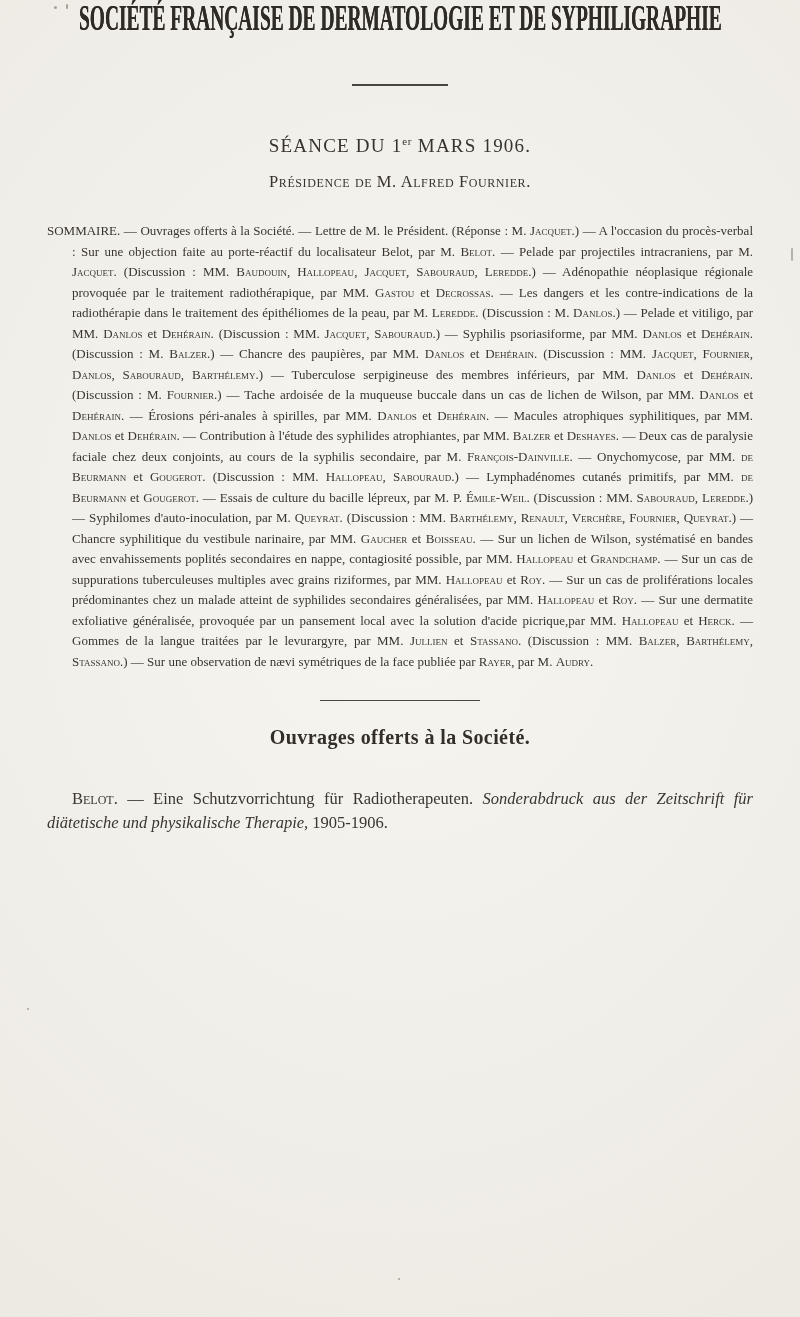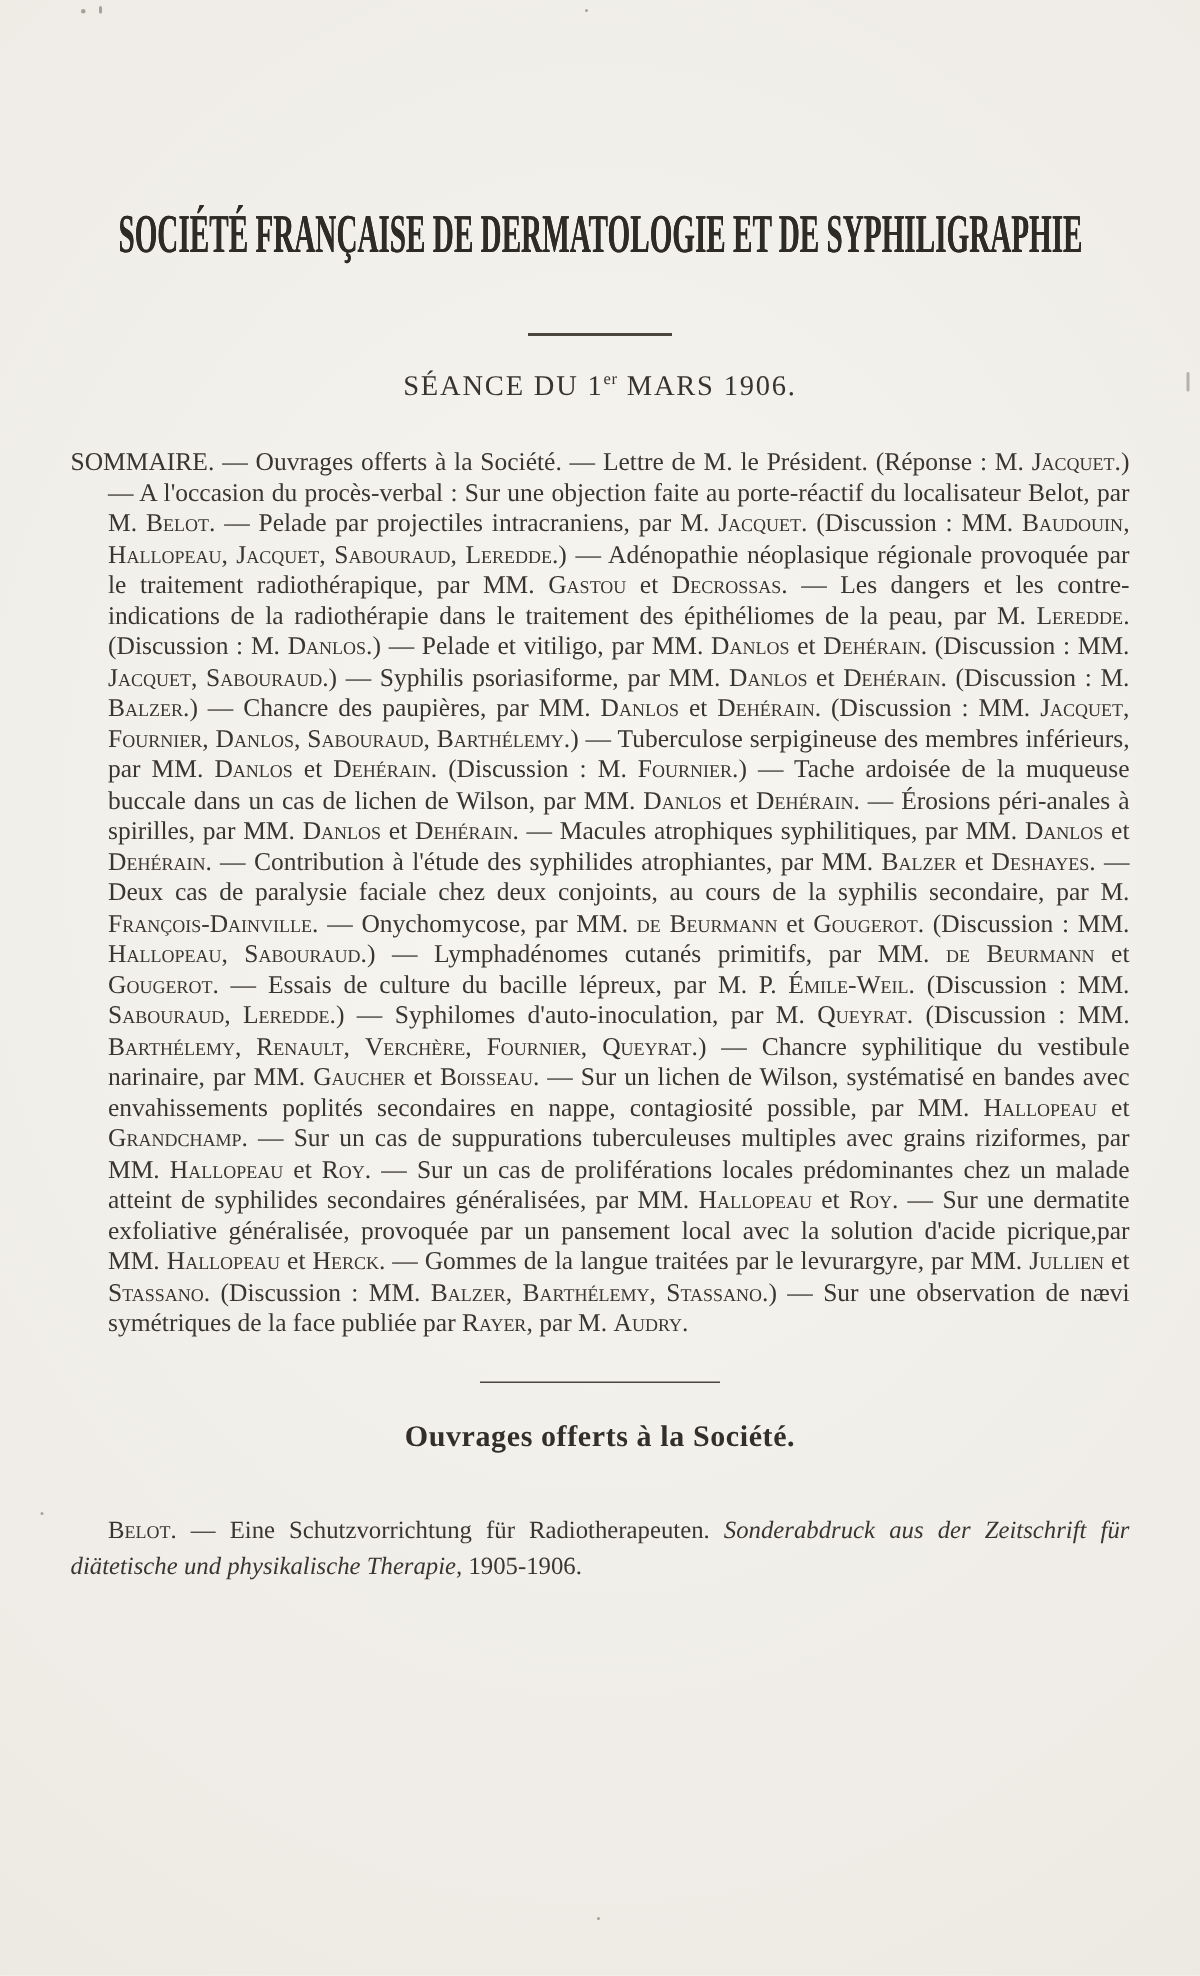"SOCIÉTÉ FRANÇAISE DE DERMATOLOGIE ET" .masthead { padding-top: 138px -> none }
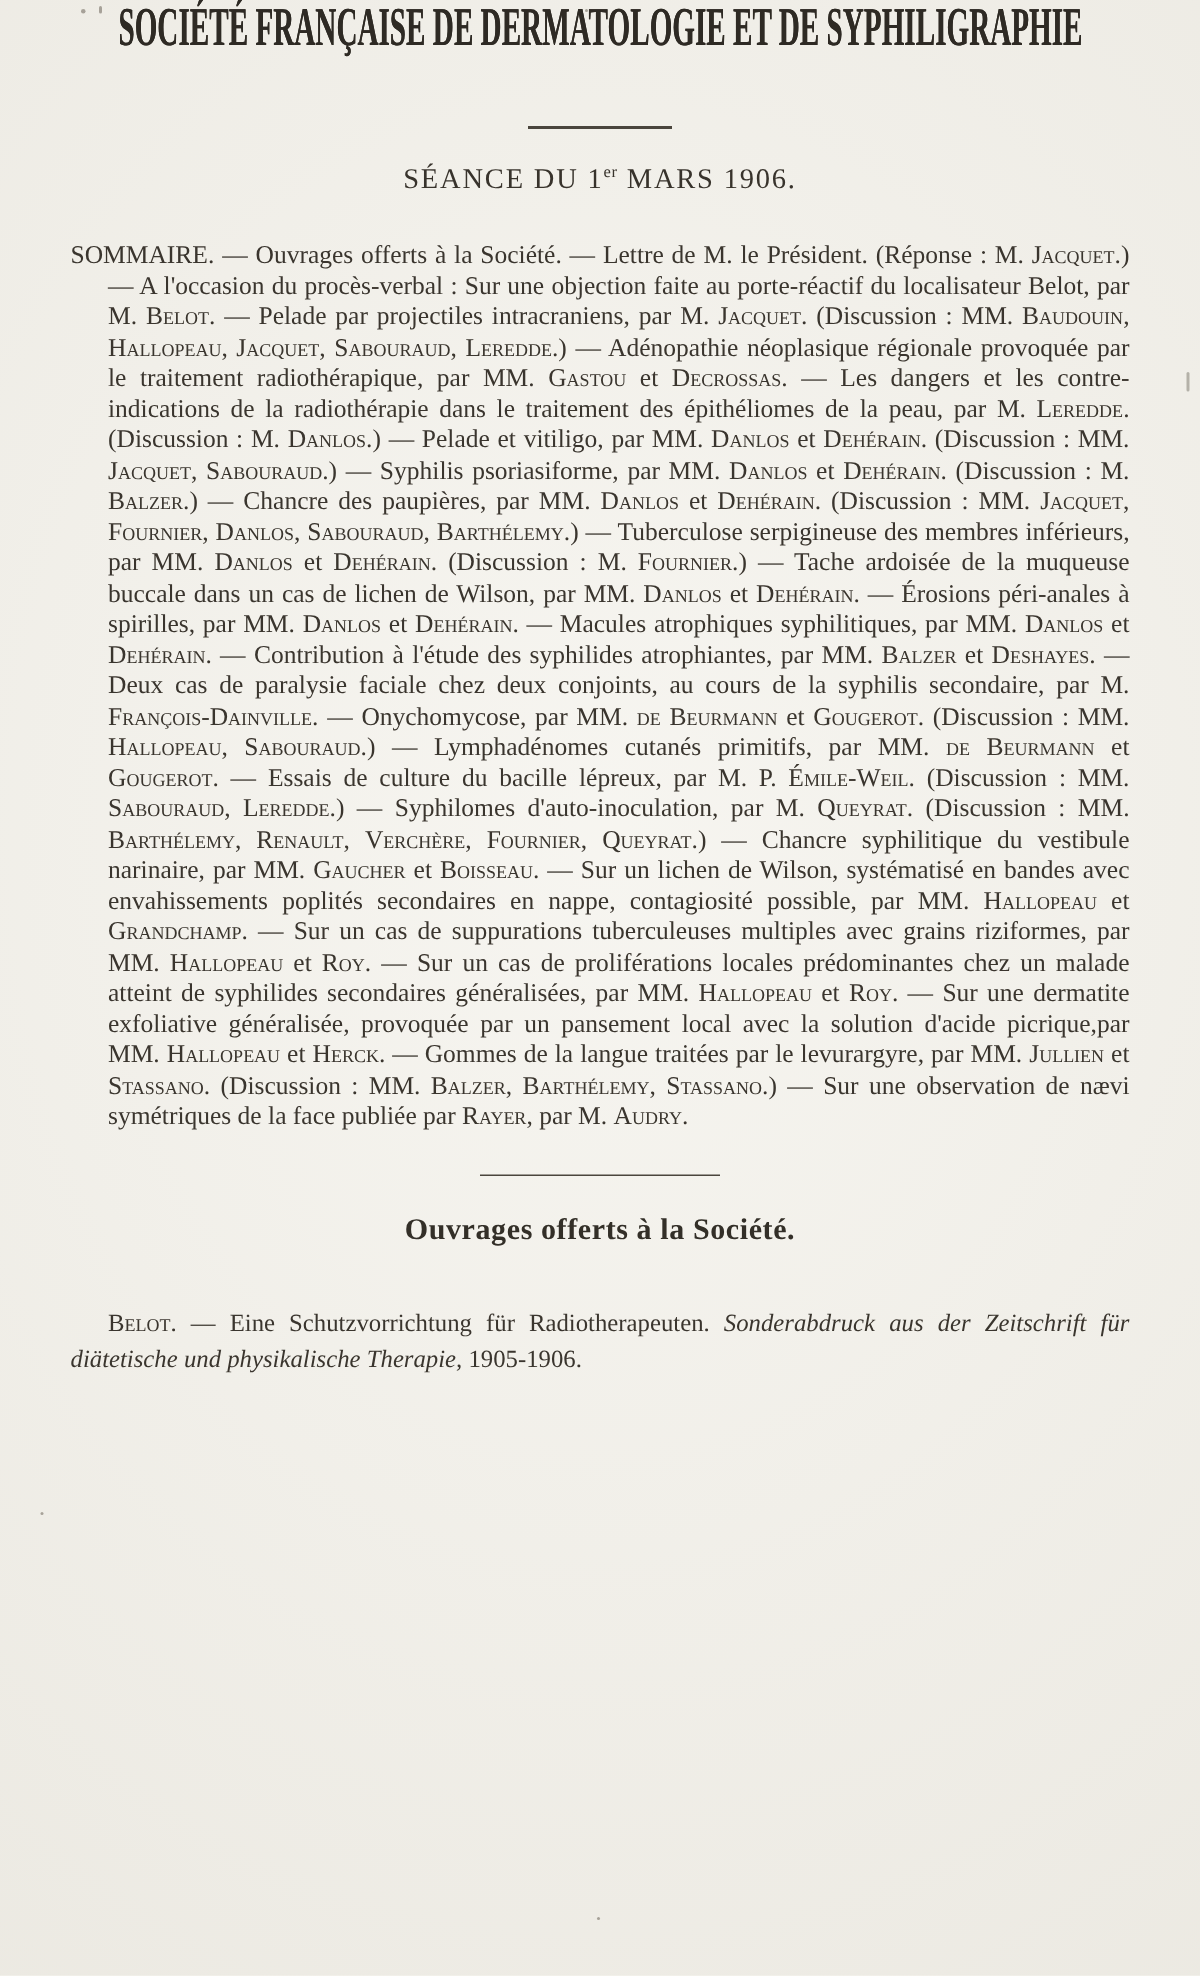"SÉANCE DU 1er MARS 1906." .seance-heading { margin-top: 23px -> 49px }
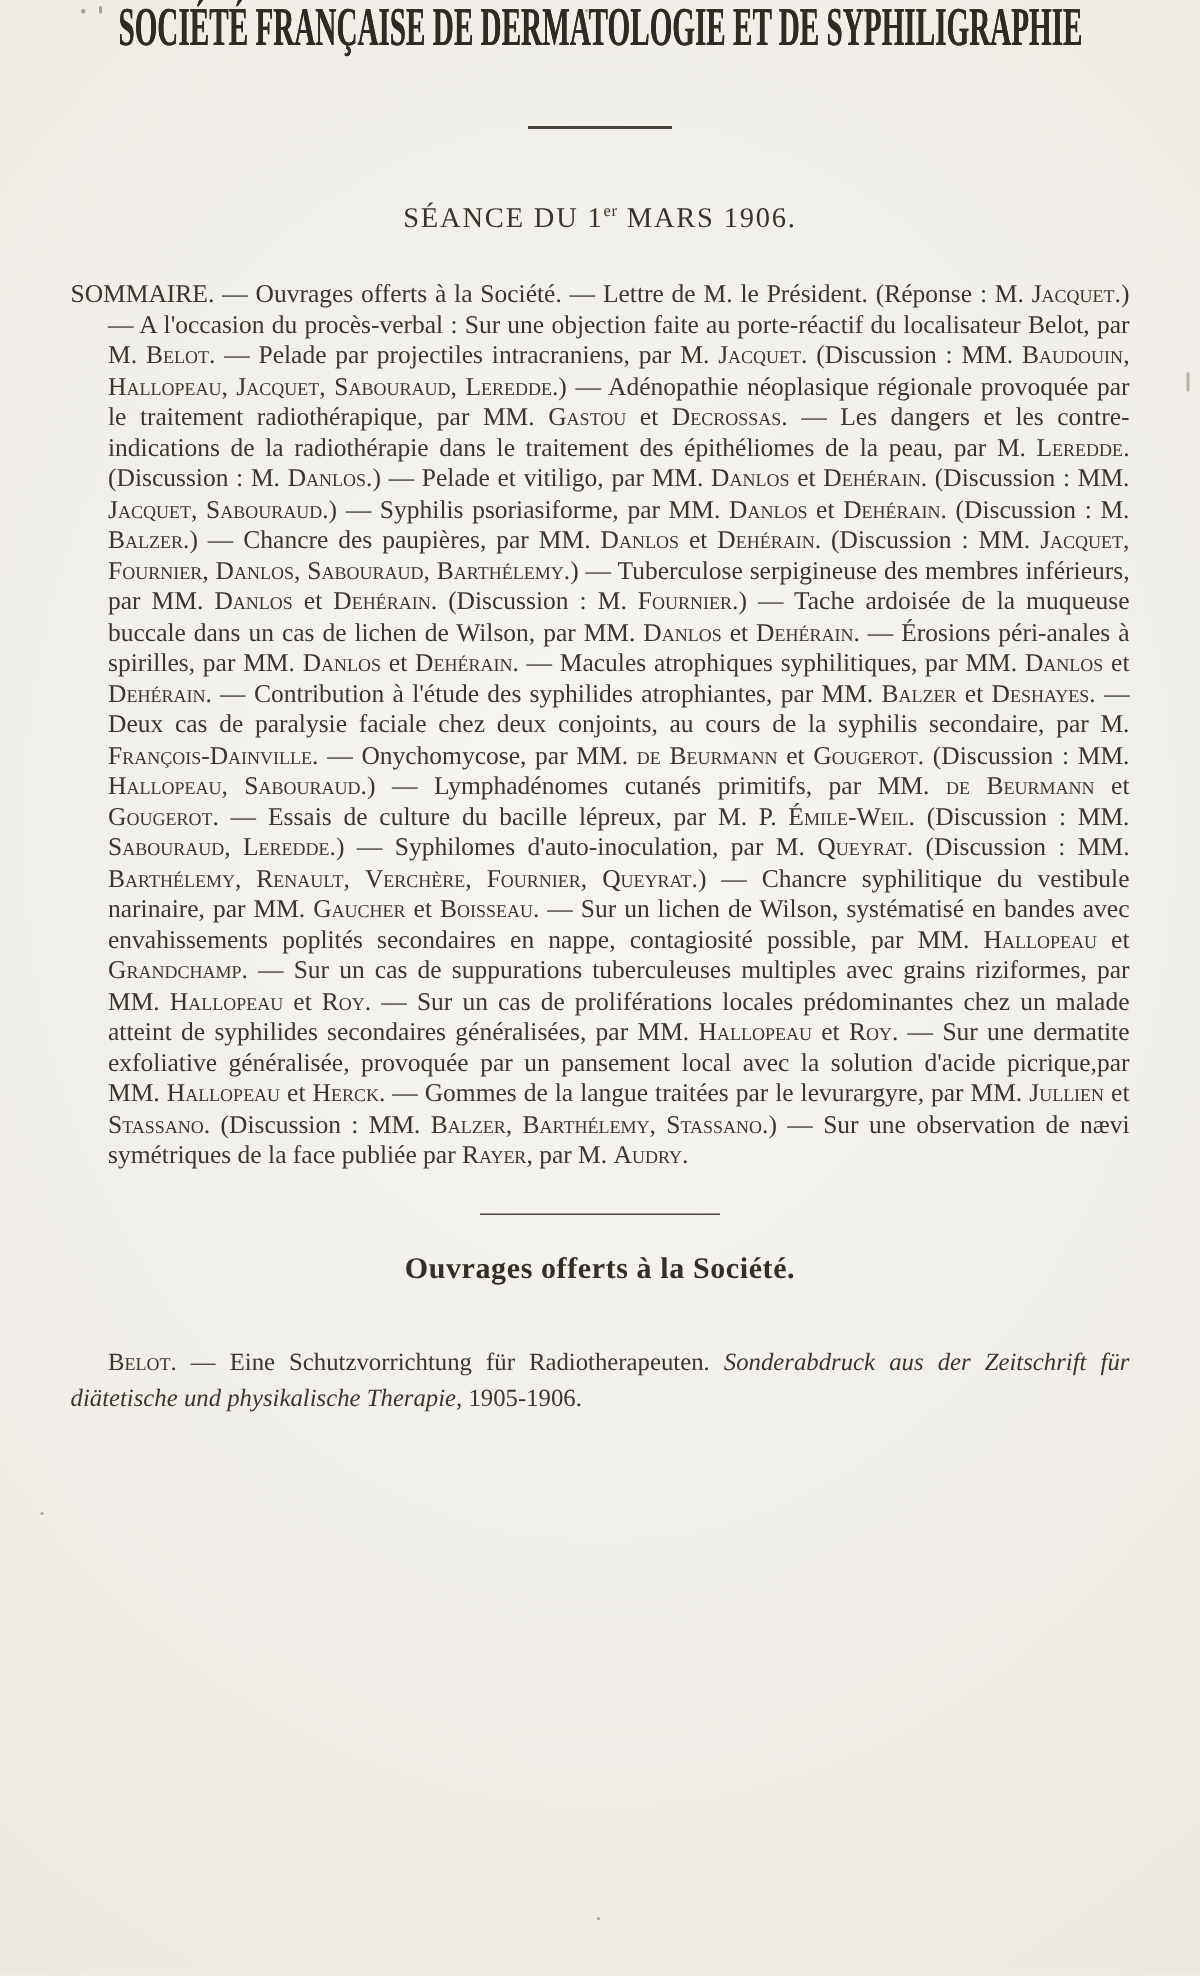"Présidence de M. Alfred Fournier." div.presidence { html: none -> <div>Présidence de M. Alfred Fournier.</div> }
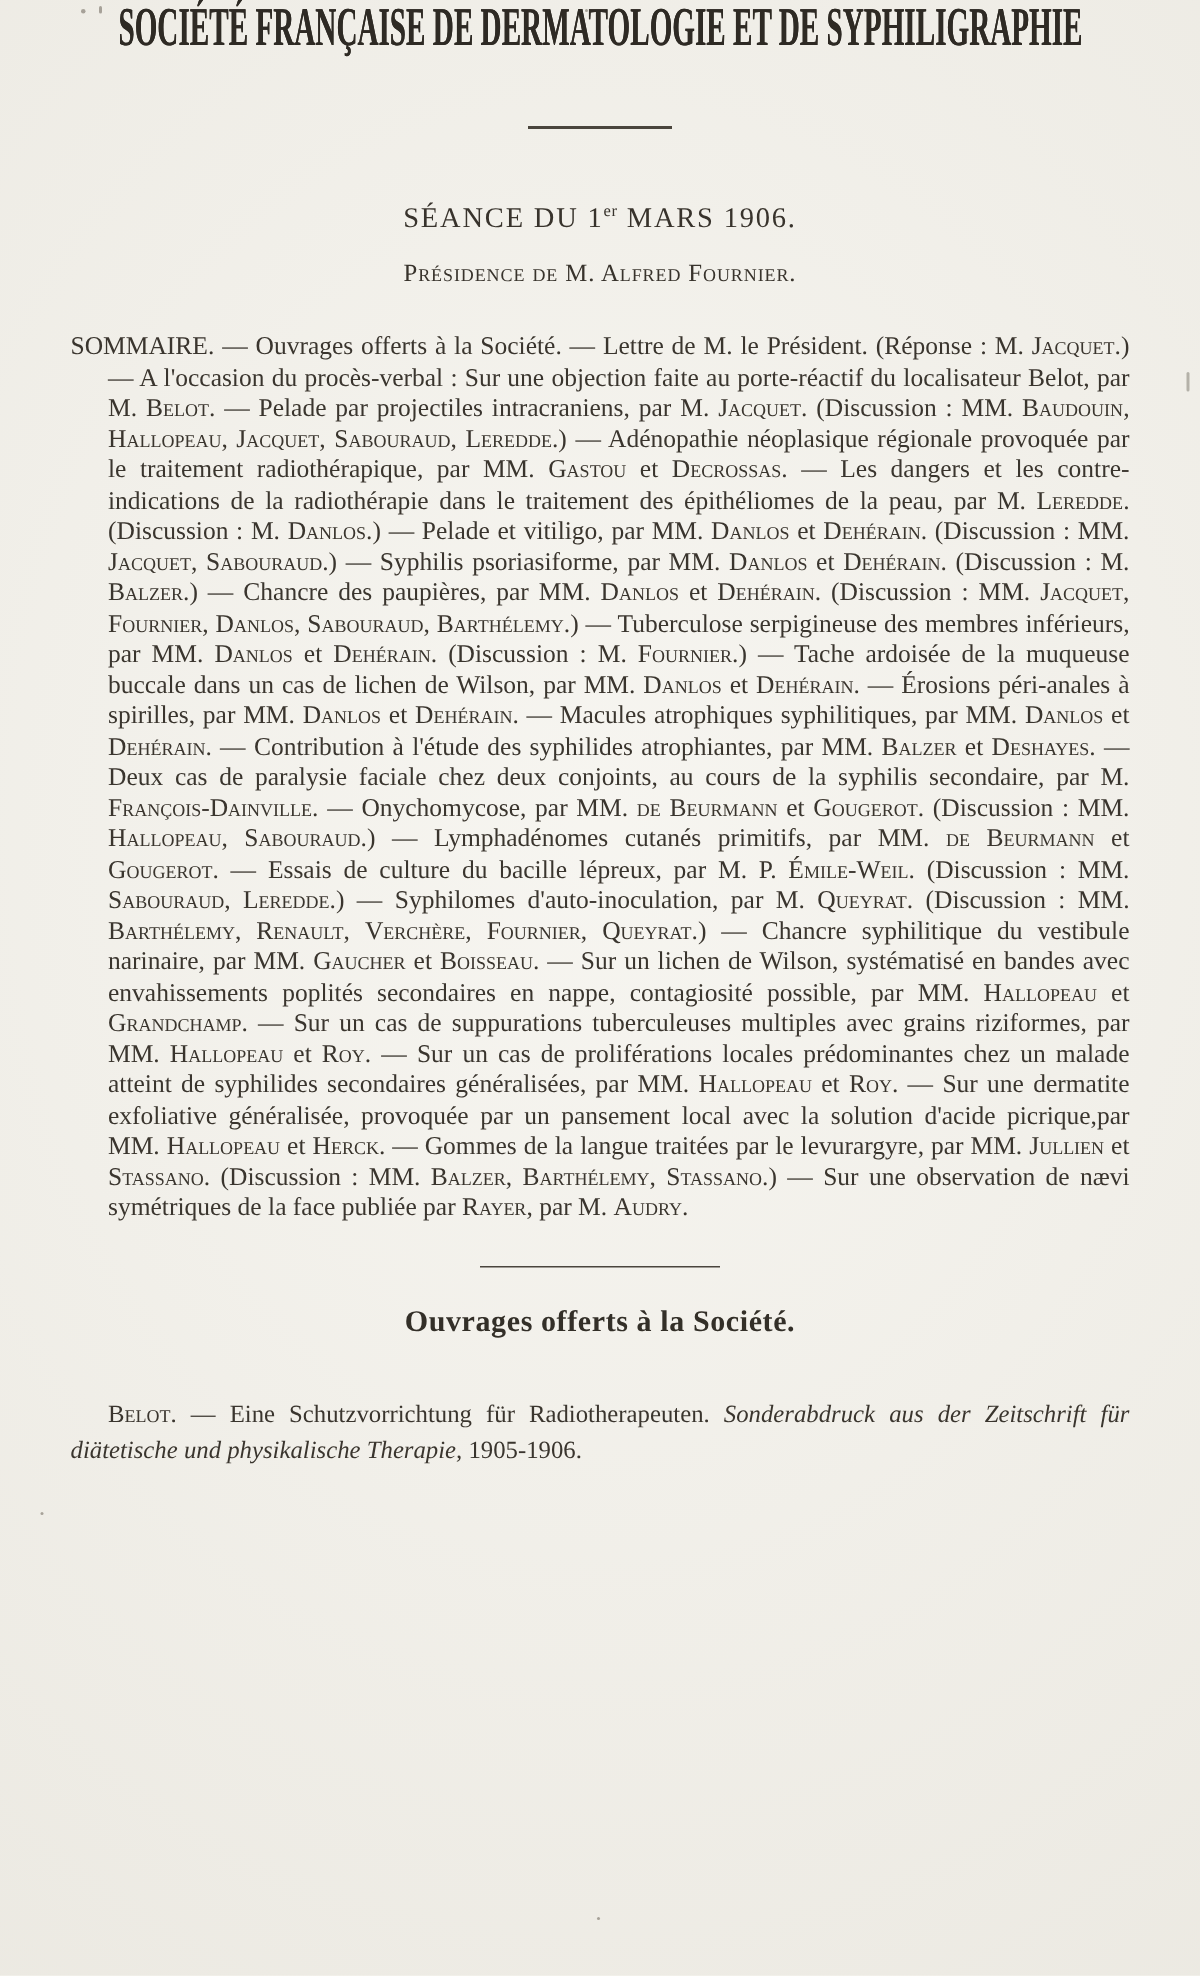"SOMMAIRE. — Ouvrages offerts à" .sommaire { font-size: 17px -> 13px }
